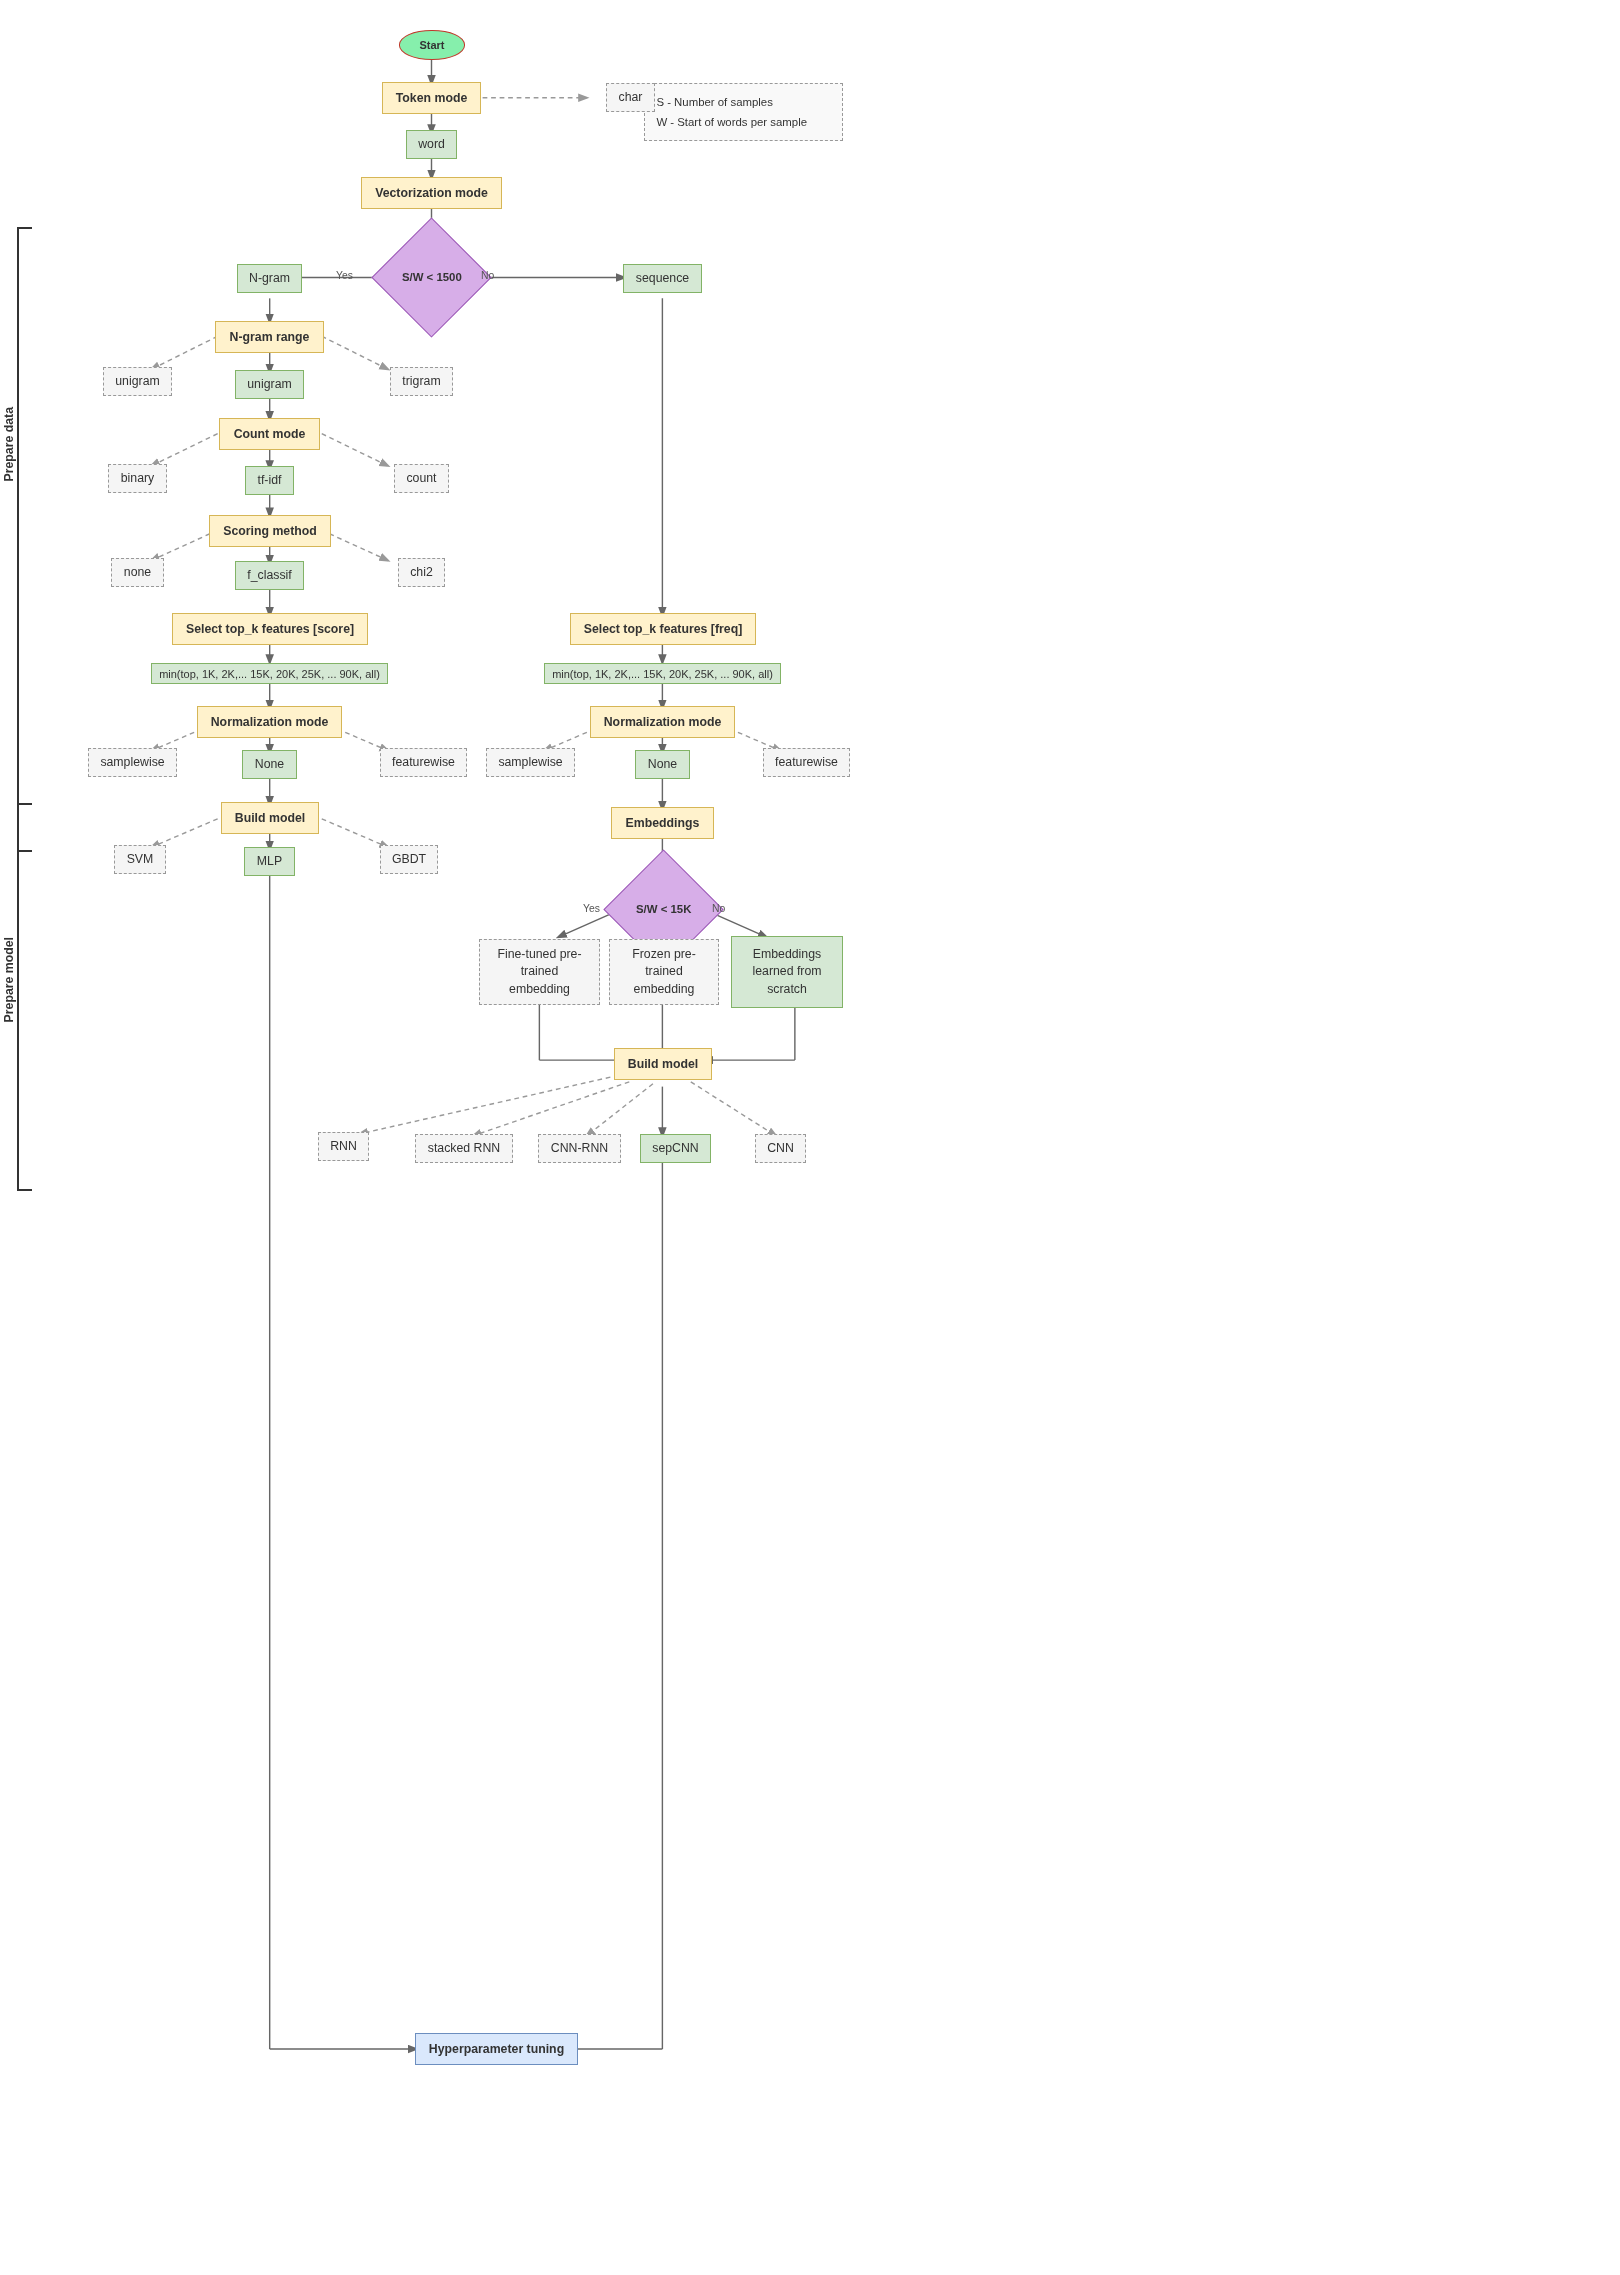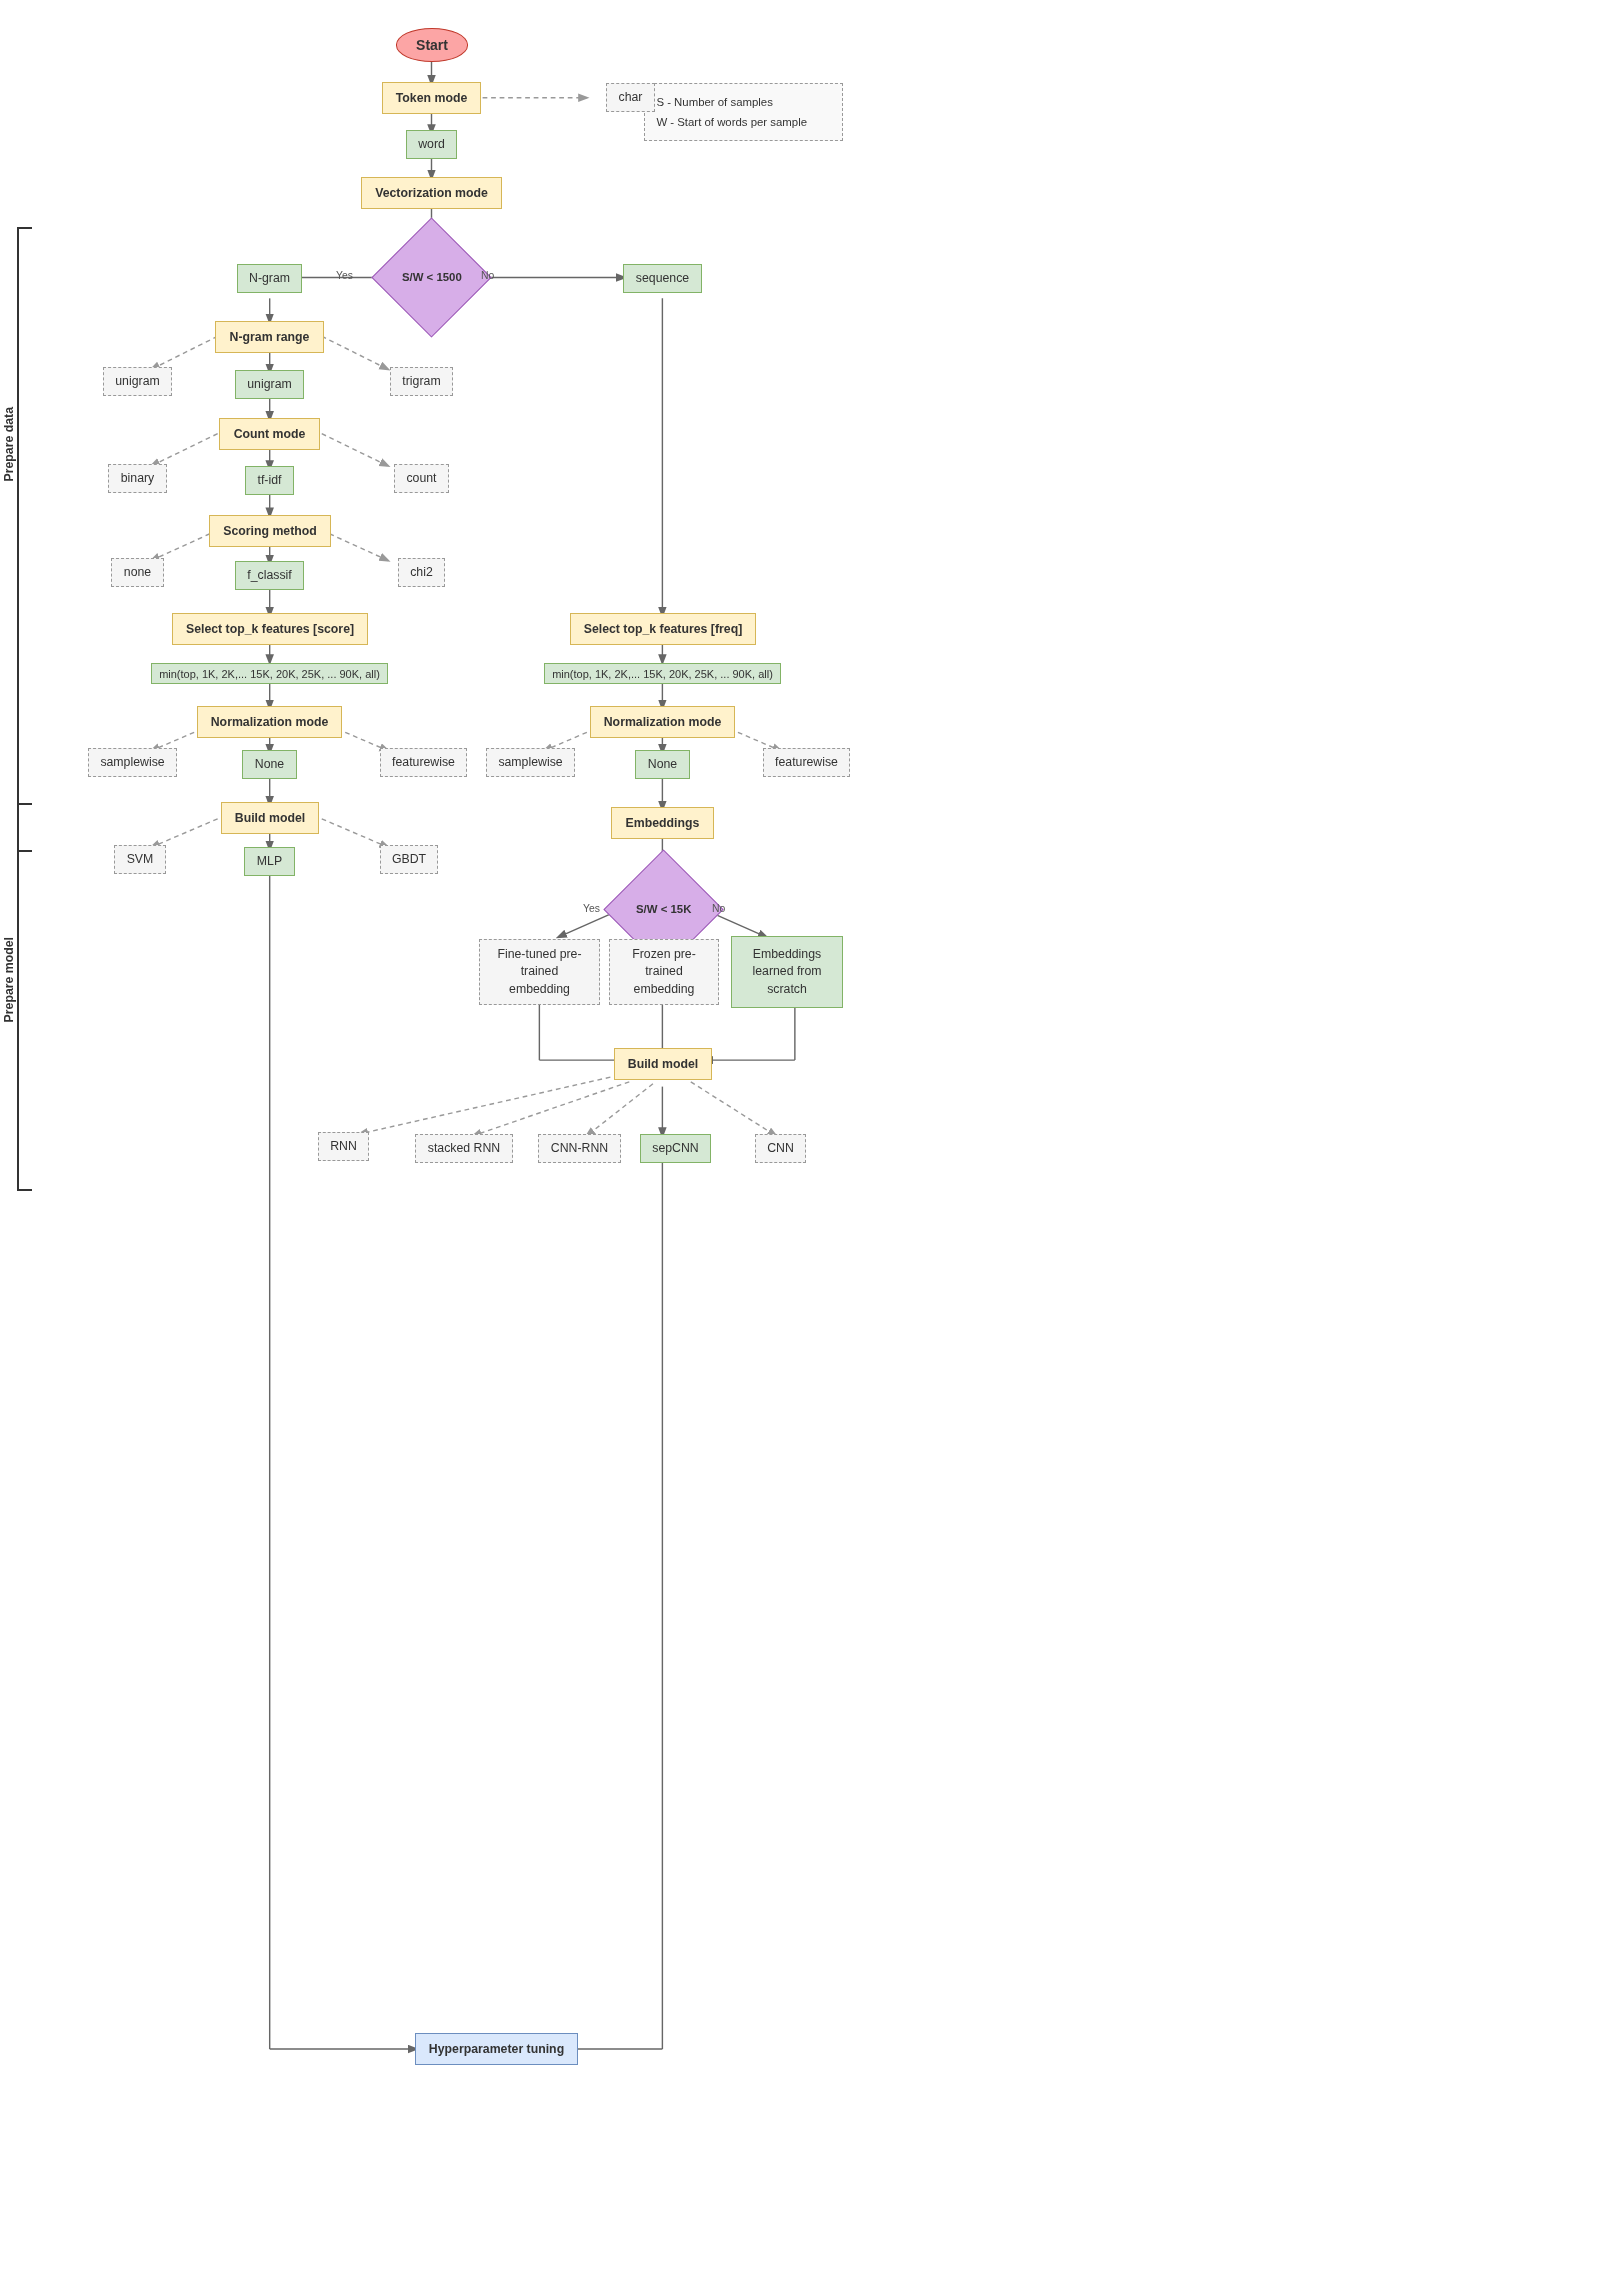"Start" .node-oval { background: #fca5a5 -> #86efac; font-size: 14px -> 11px }
